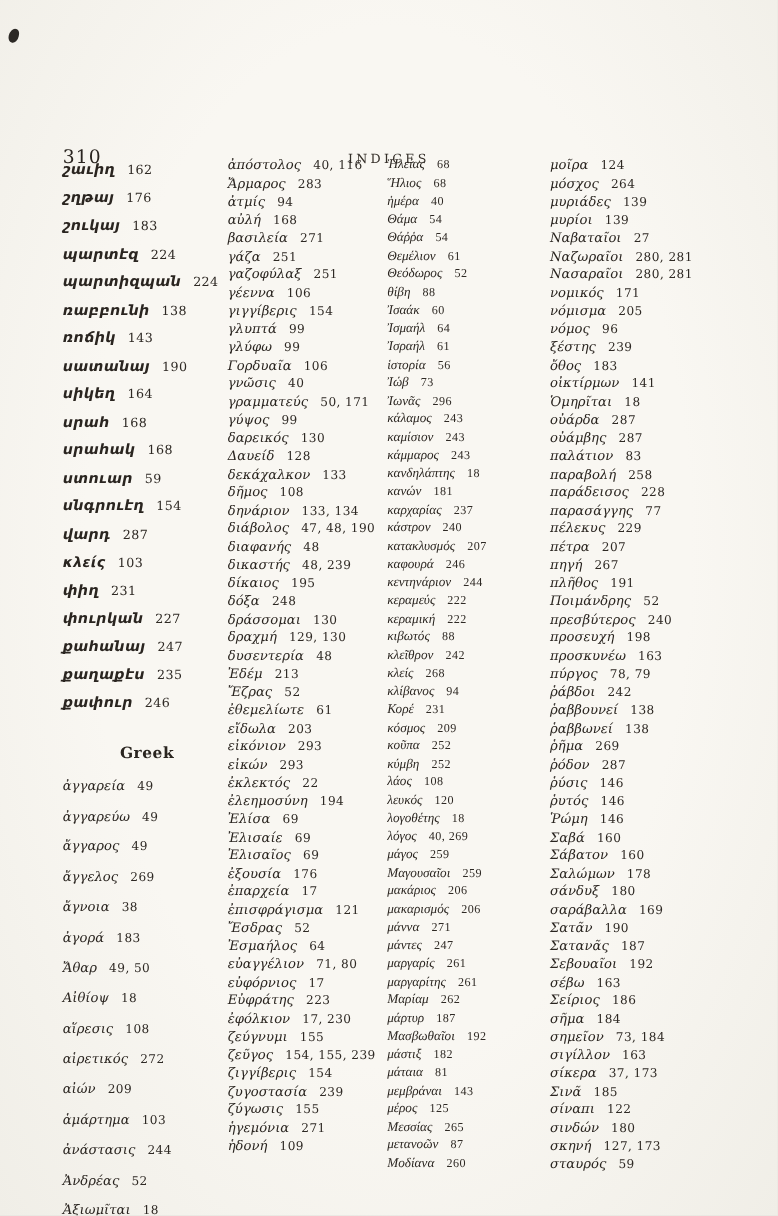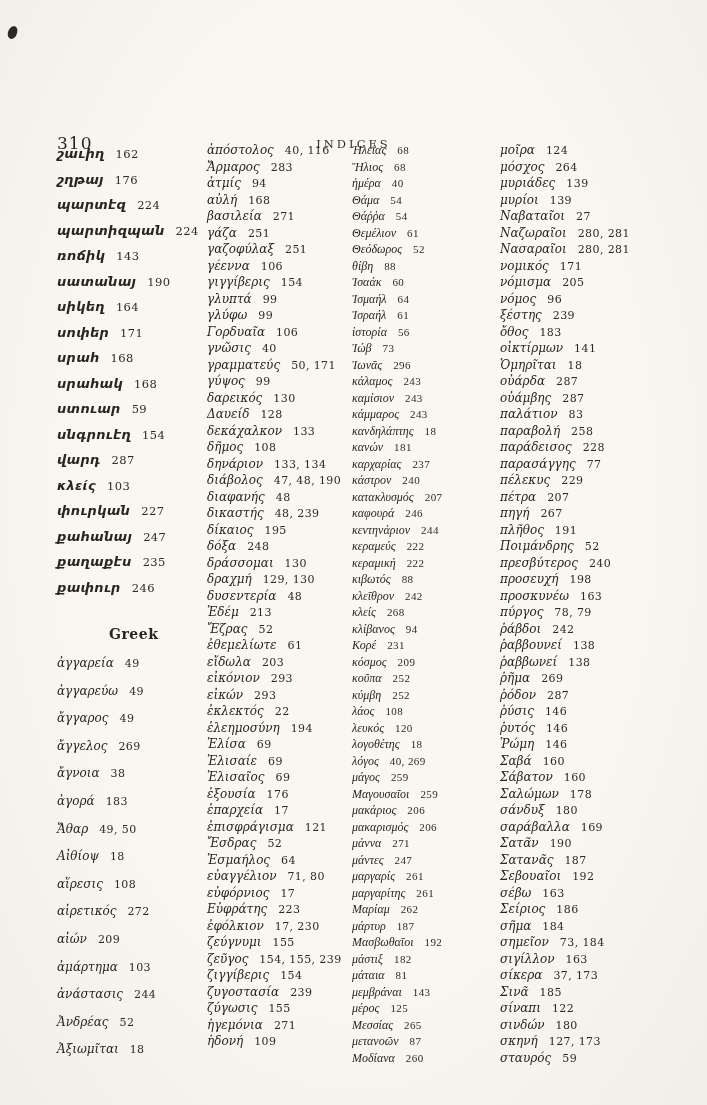"շուկայ 183" div.entry { html: none -> <div><span>շուկայ</span><span>183</span></div> }
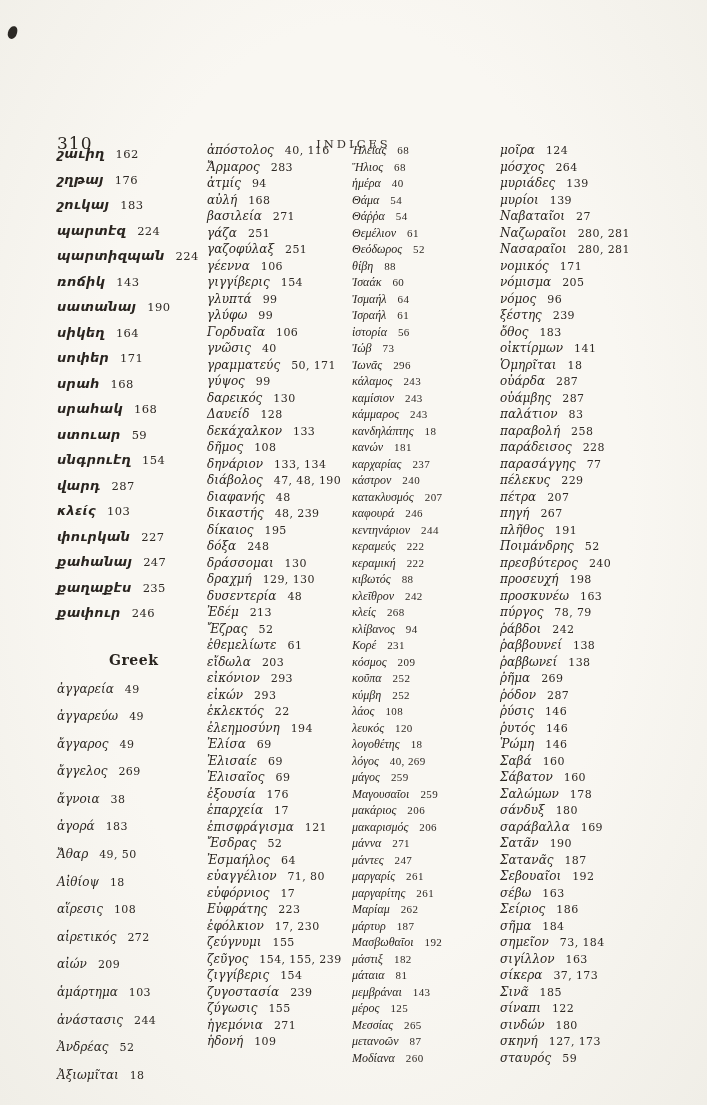"ռաբբունի 138" div.entry { html: none -> <div><span>ռաբբունի</span><span>138</span></div> }
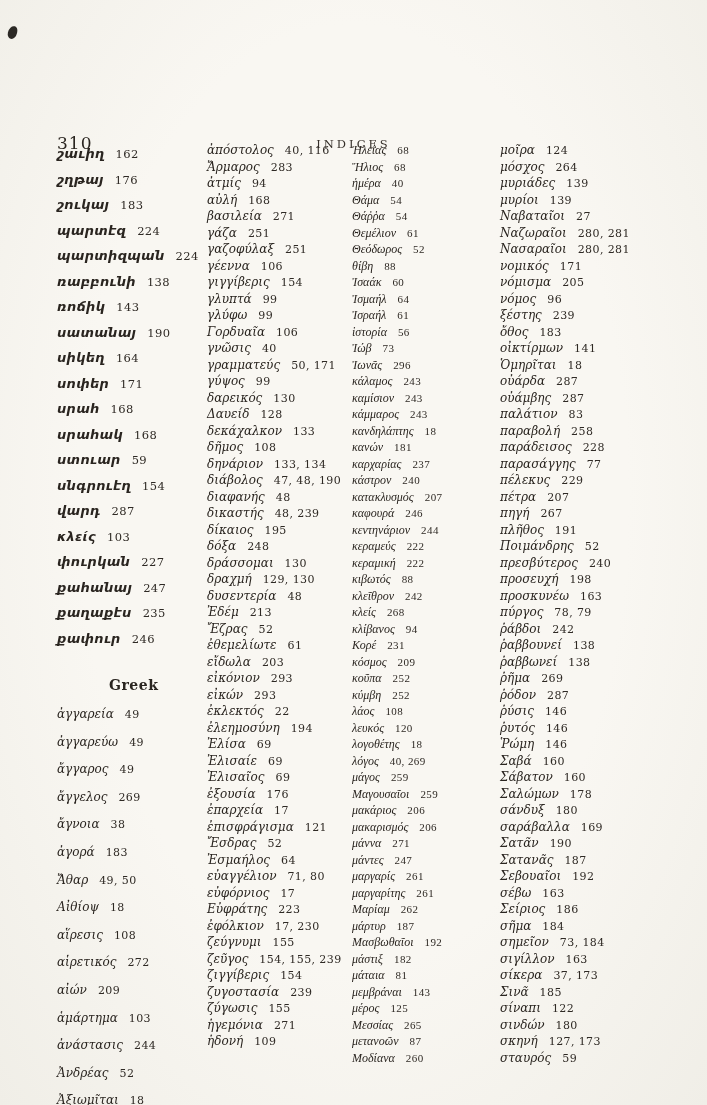"սոփեր 171" div.entry { html: <div><span>սոփեր</span><span>171</span></div> -> none }
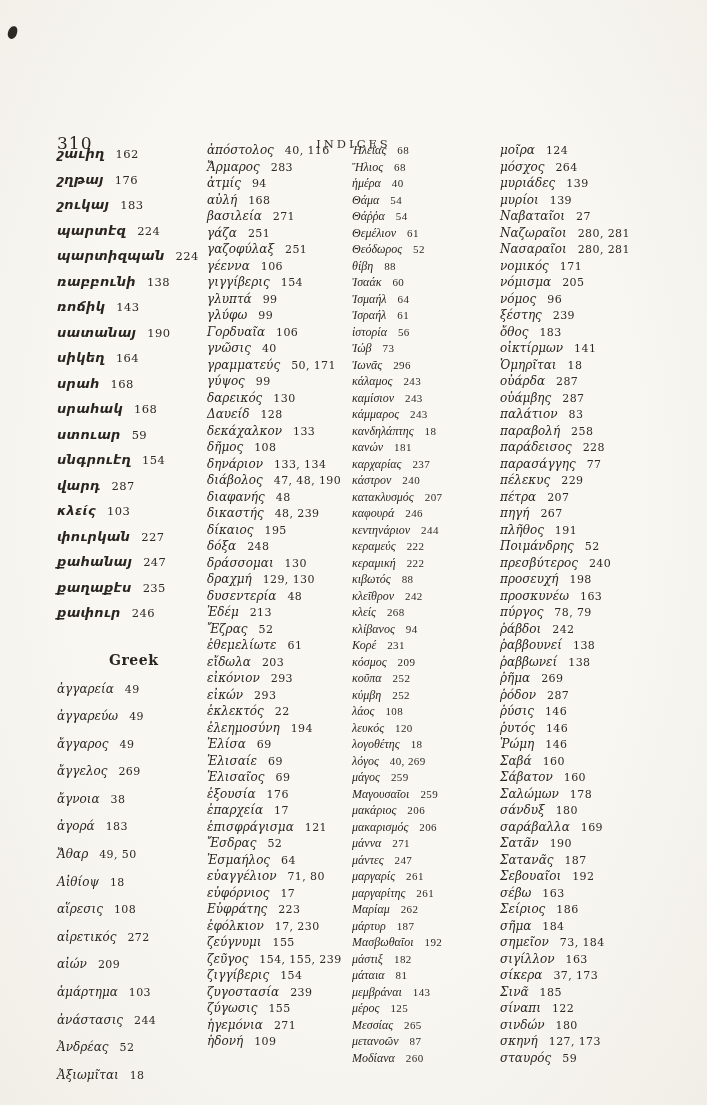"փիղ 231" div.entry { html: none -> <div><span>փիղ</span><span>231</span></div> }
